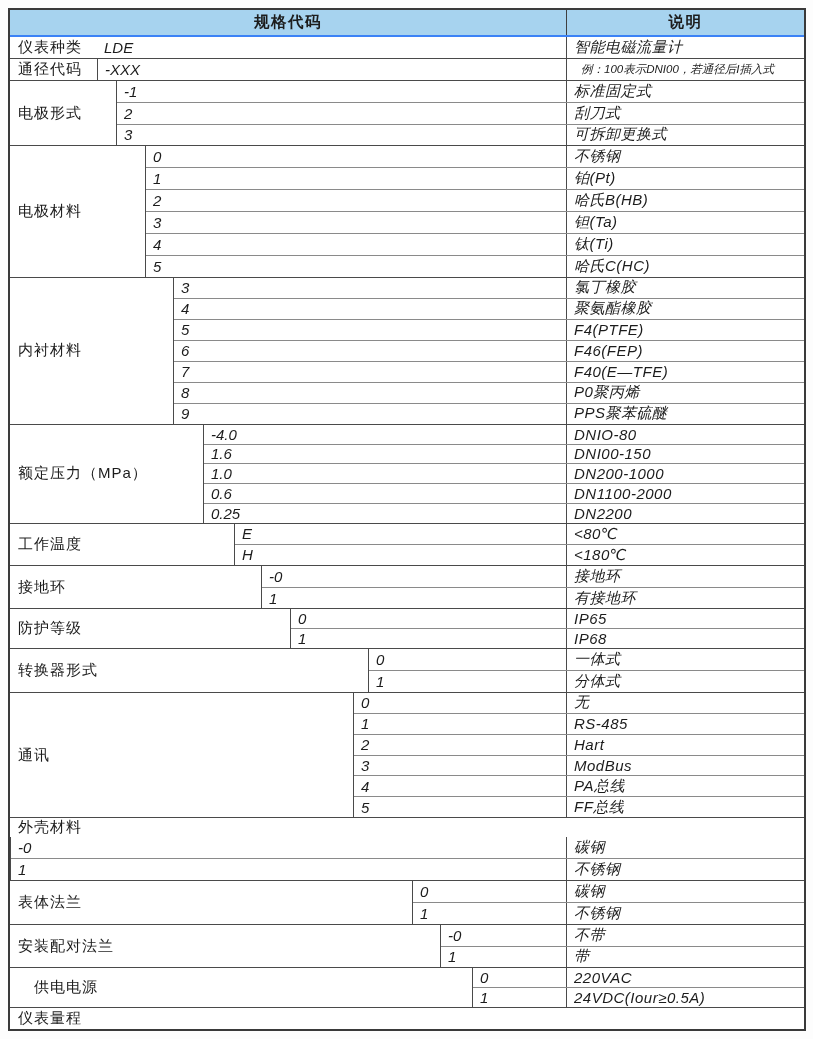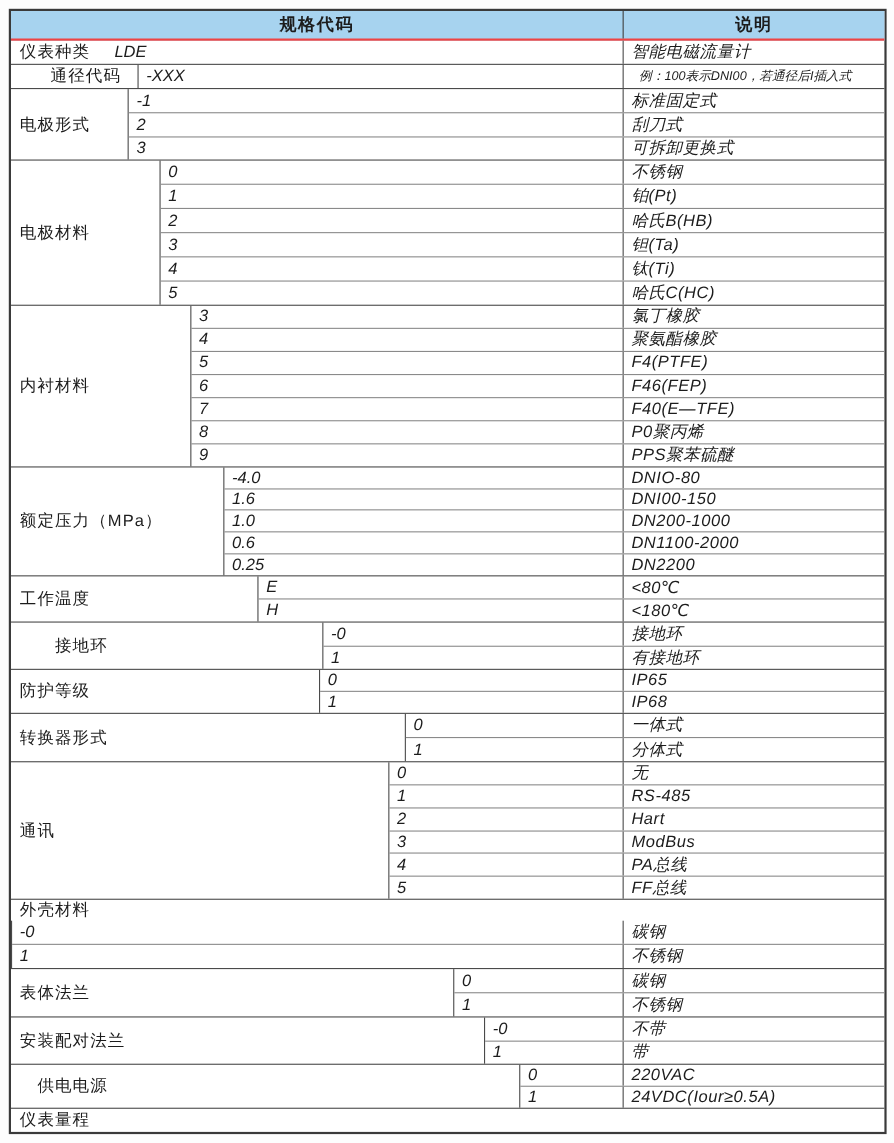"规格代码" .header-row { border-bottom: 2px solid #ef4444 -> 2px solid #3b82f6 }
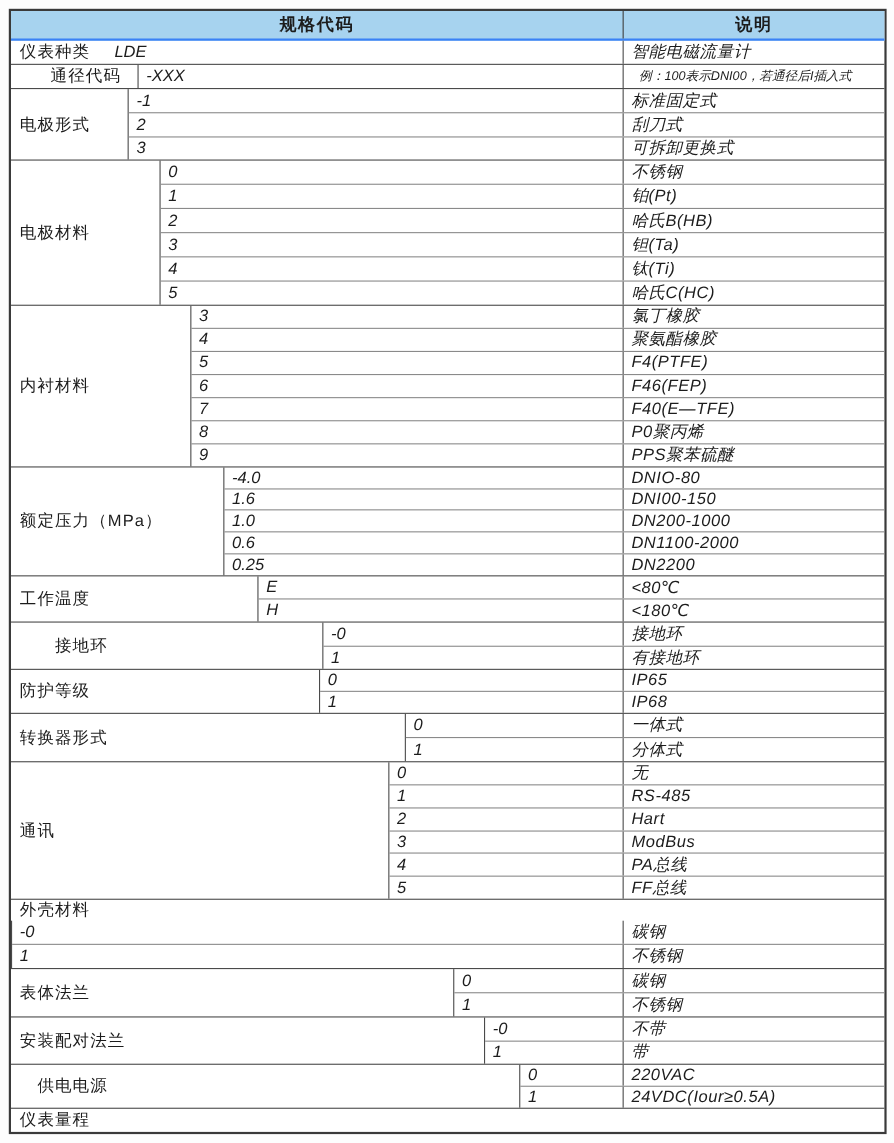"通径代码" div.label-cell { margin-left: 28px -> none }
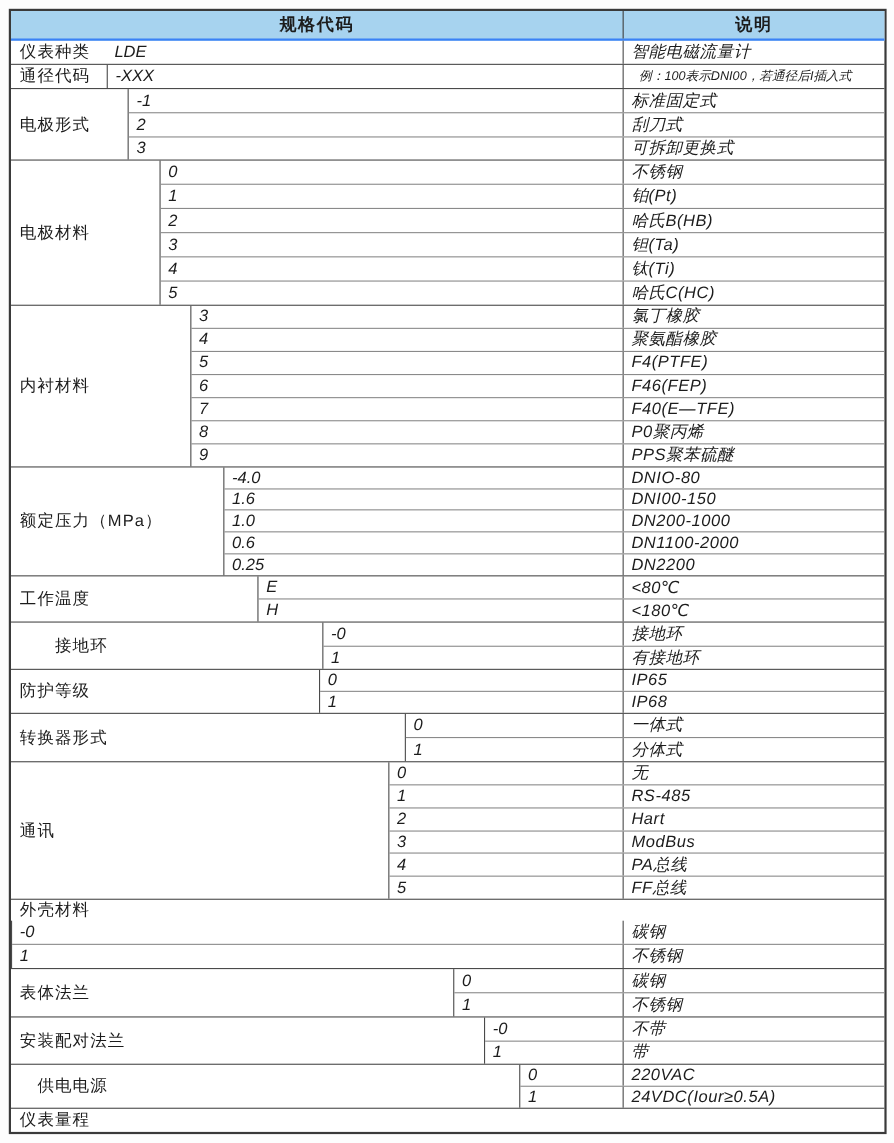"接地环" div.section { padding-left: 32px -> none }
